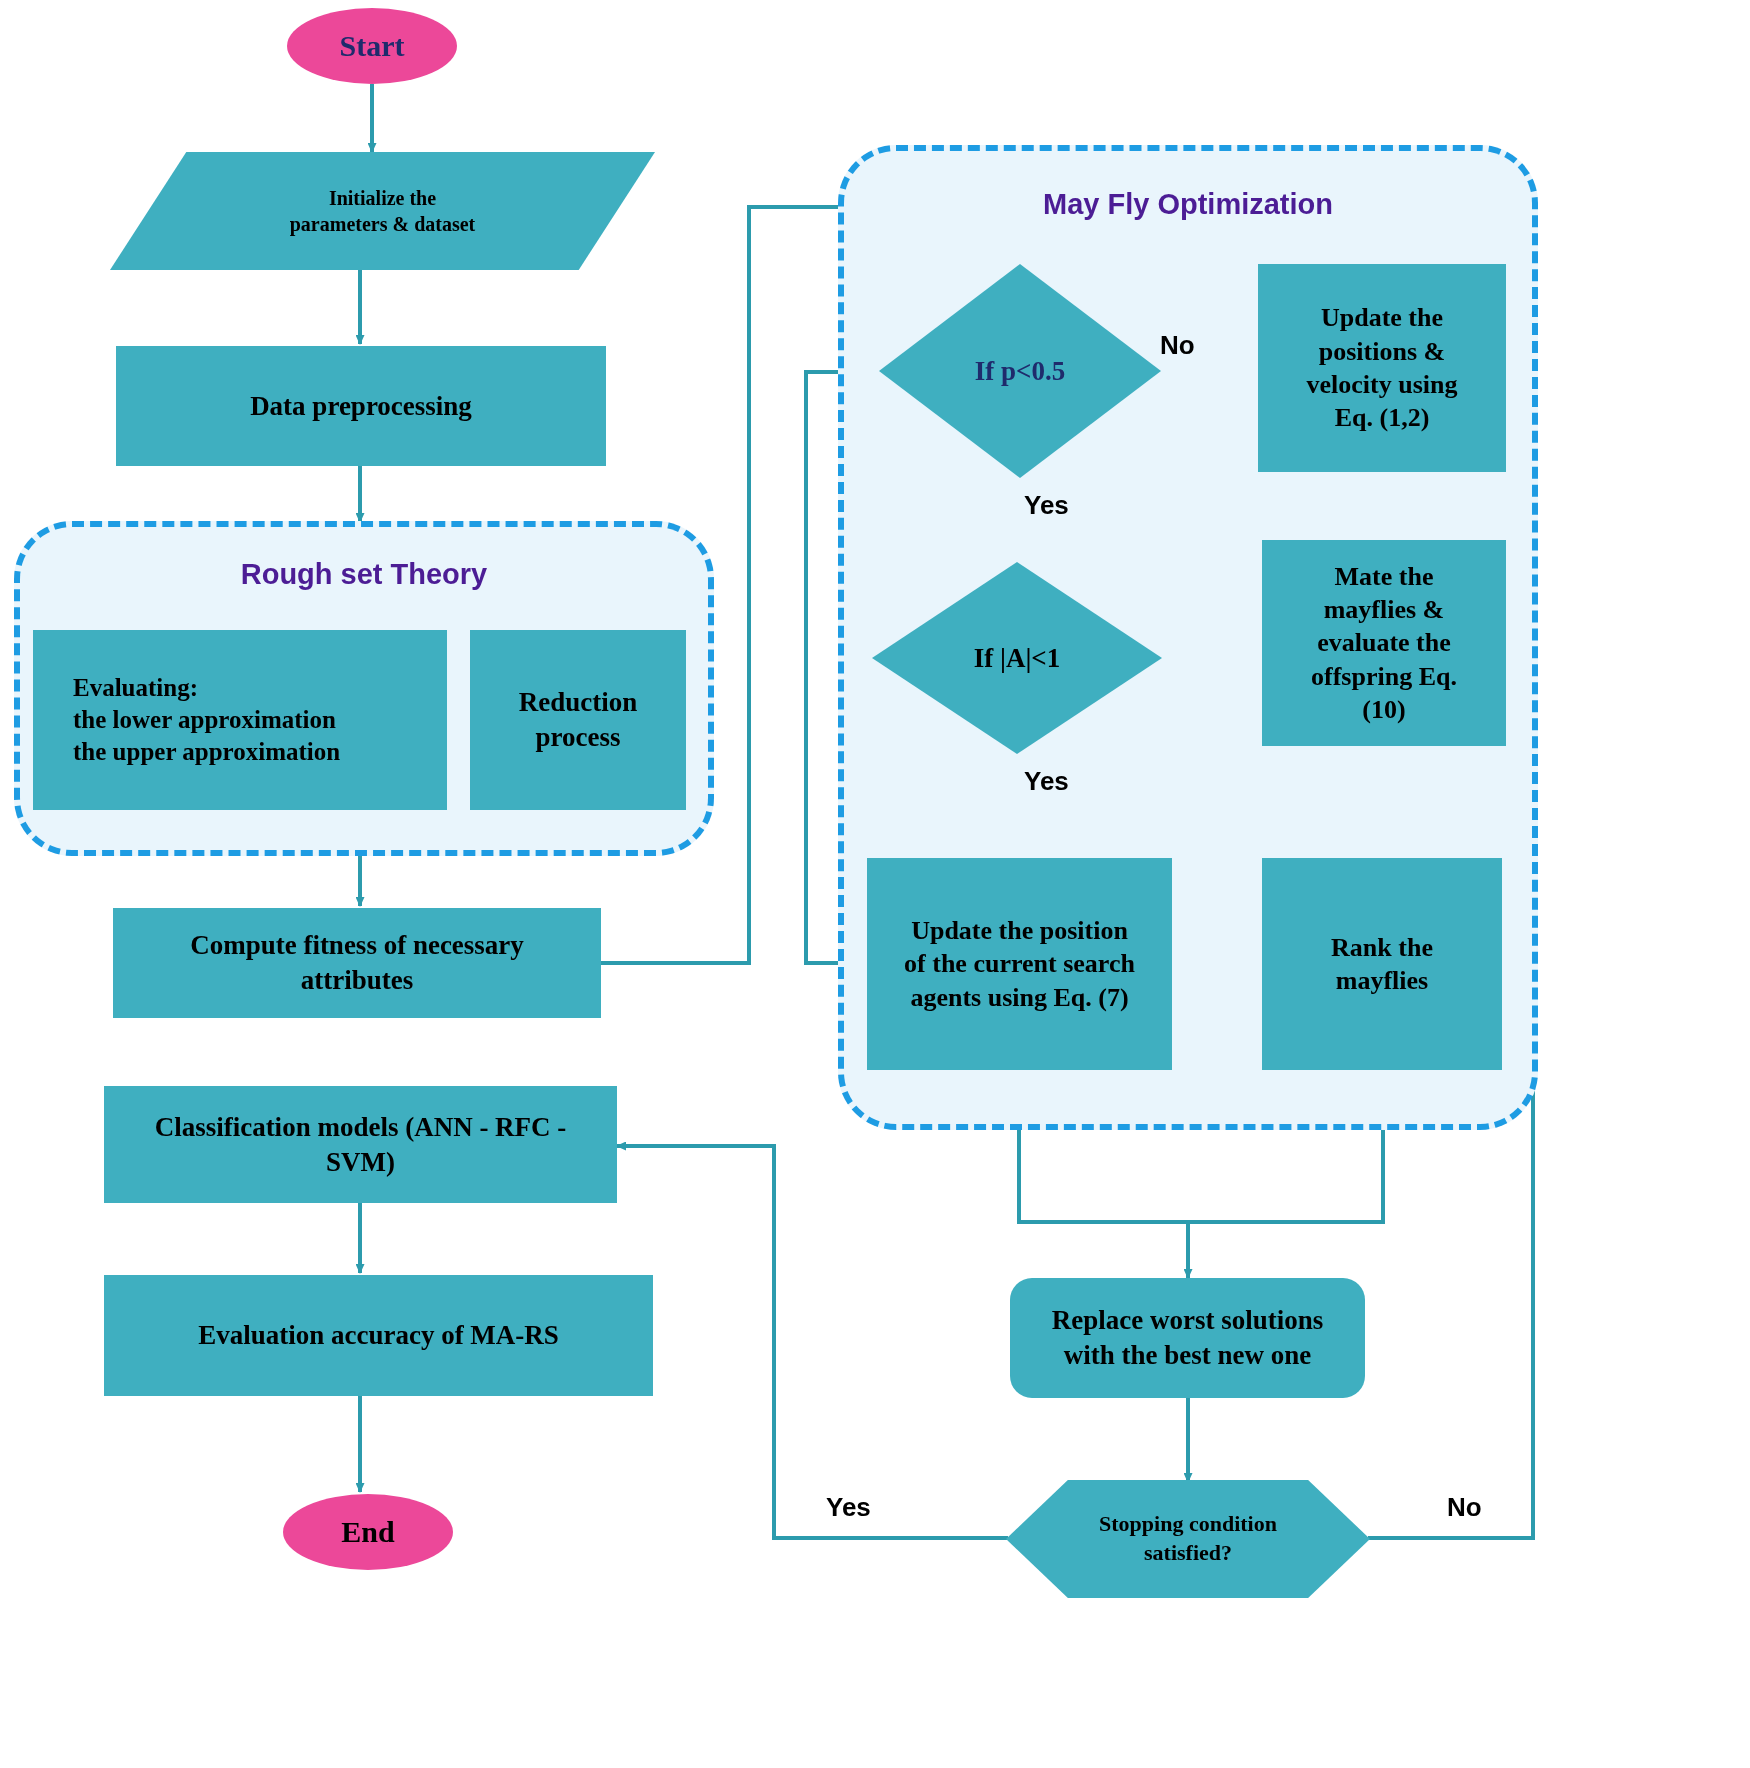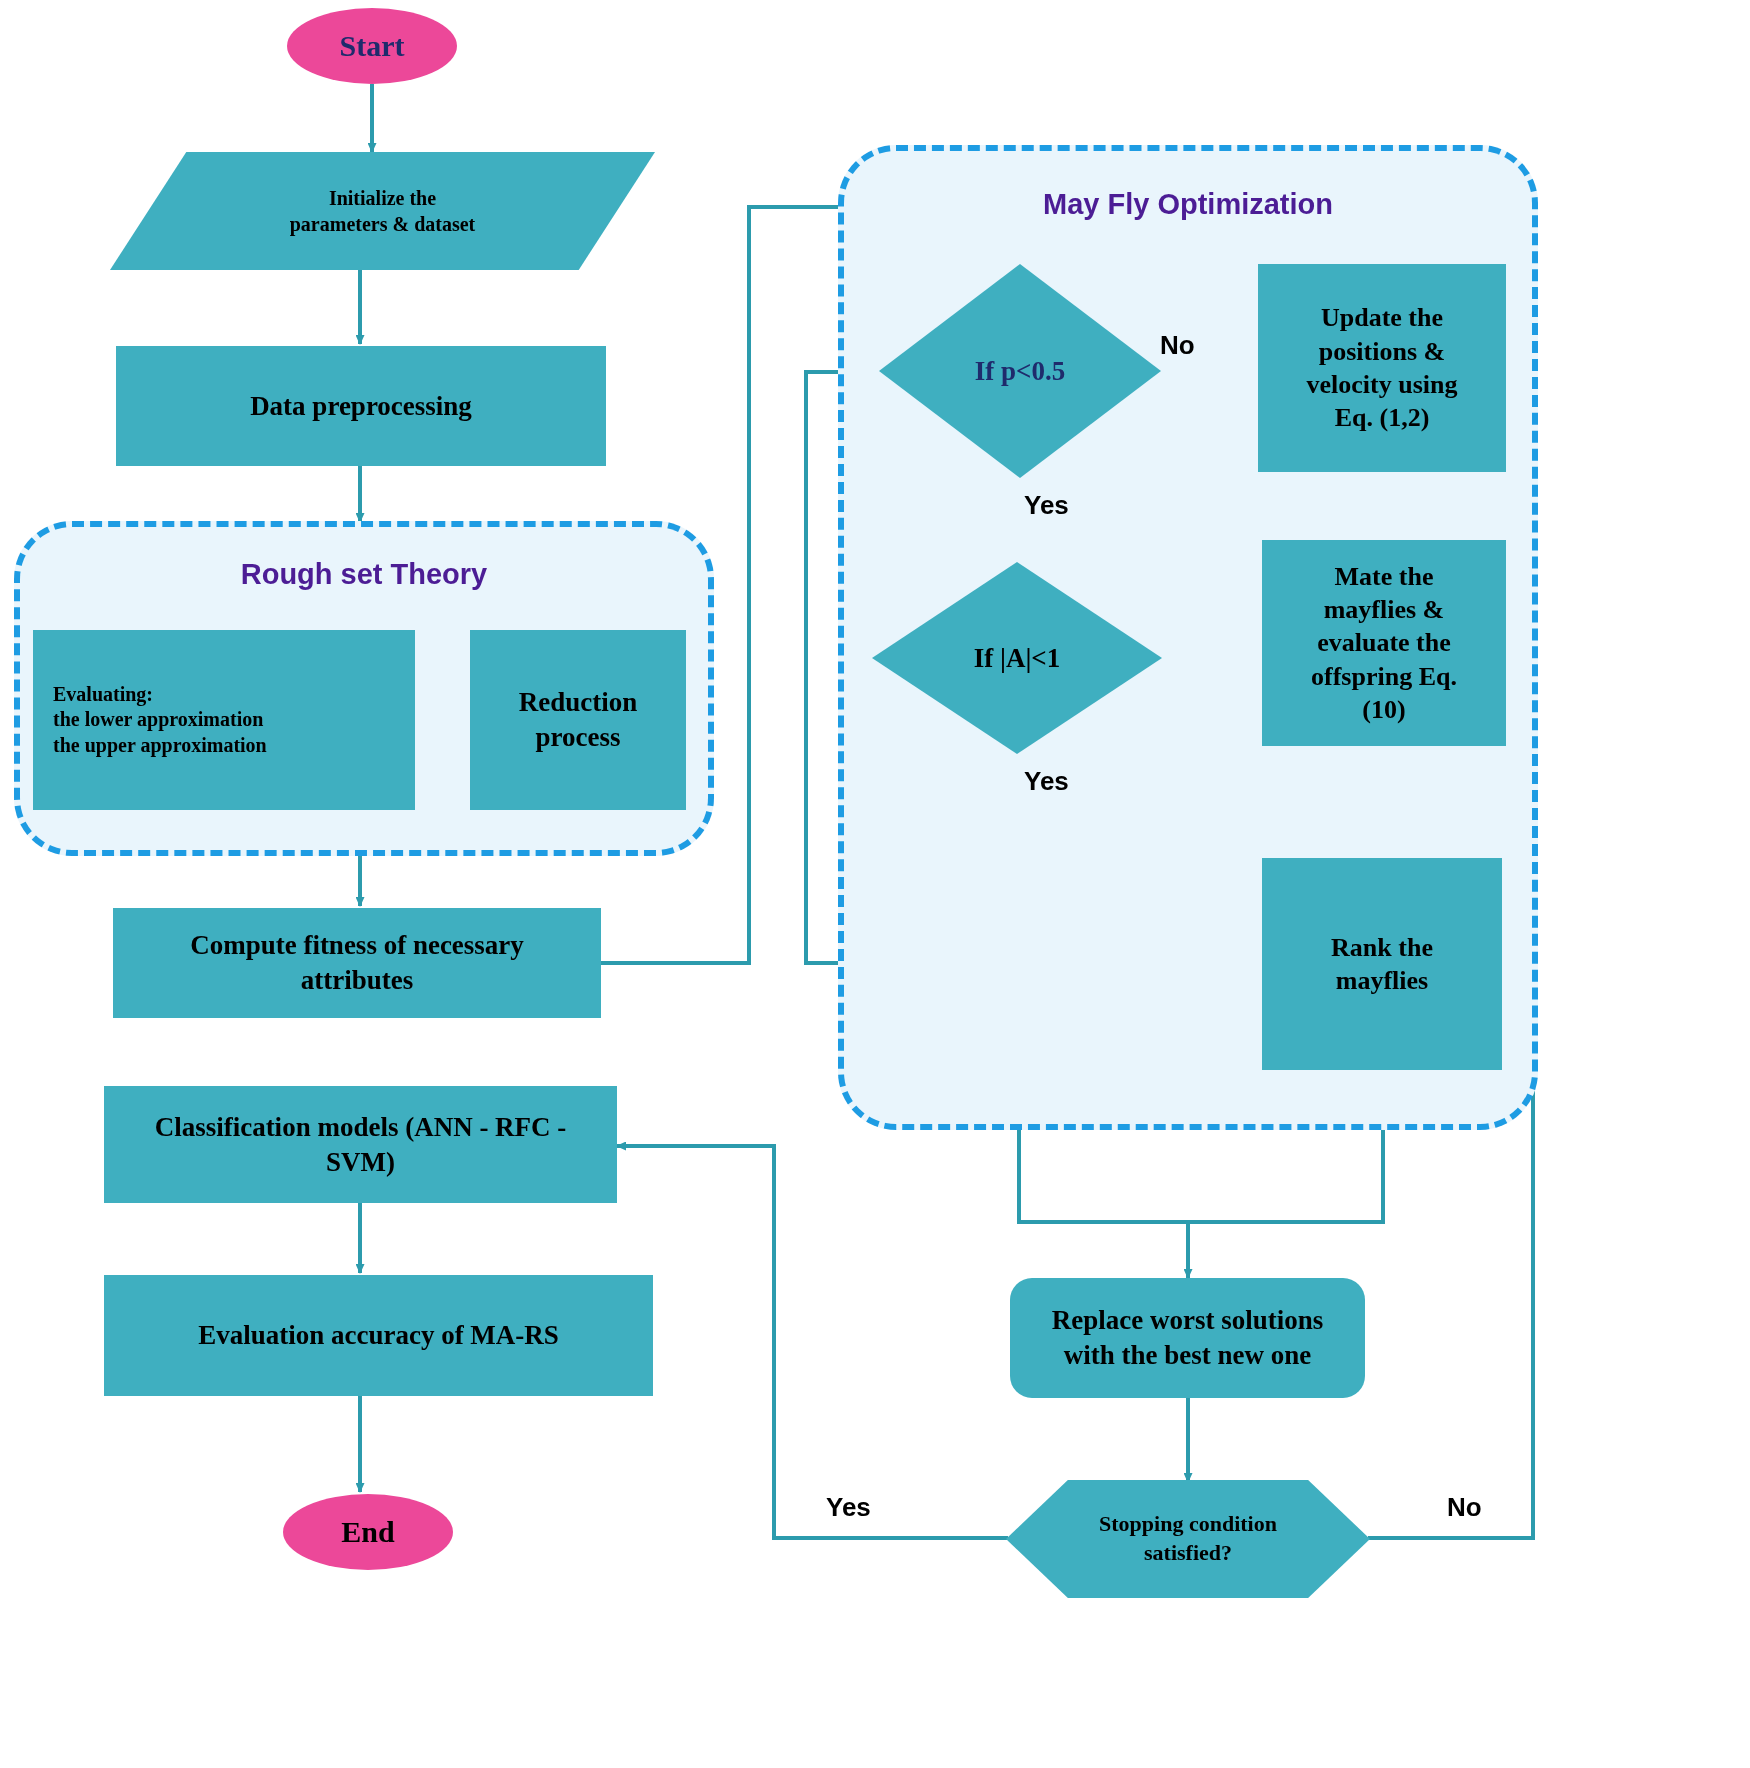"Evaluating:" div.node { font-size: 20px -> 25px; padding-left: 20px -> 40px; width: 382px -> 414px }
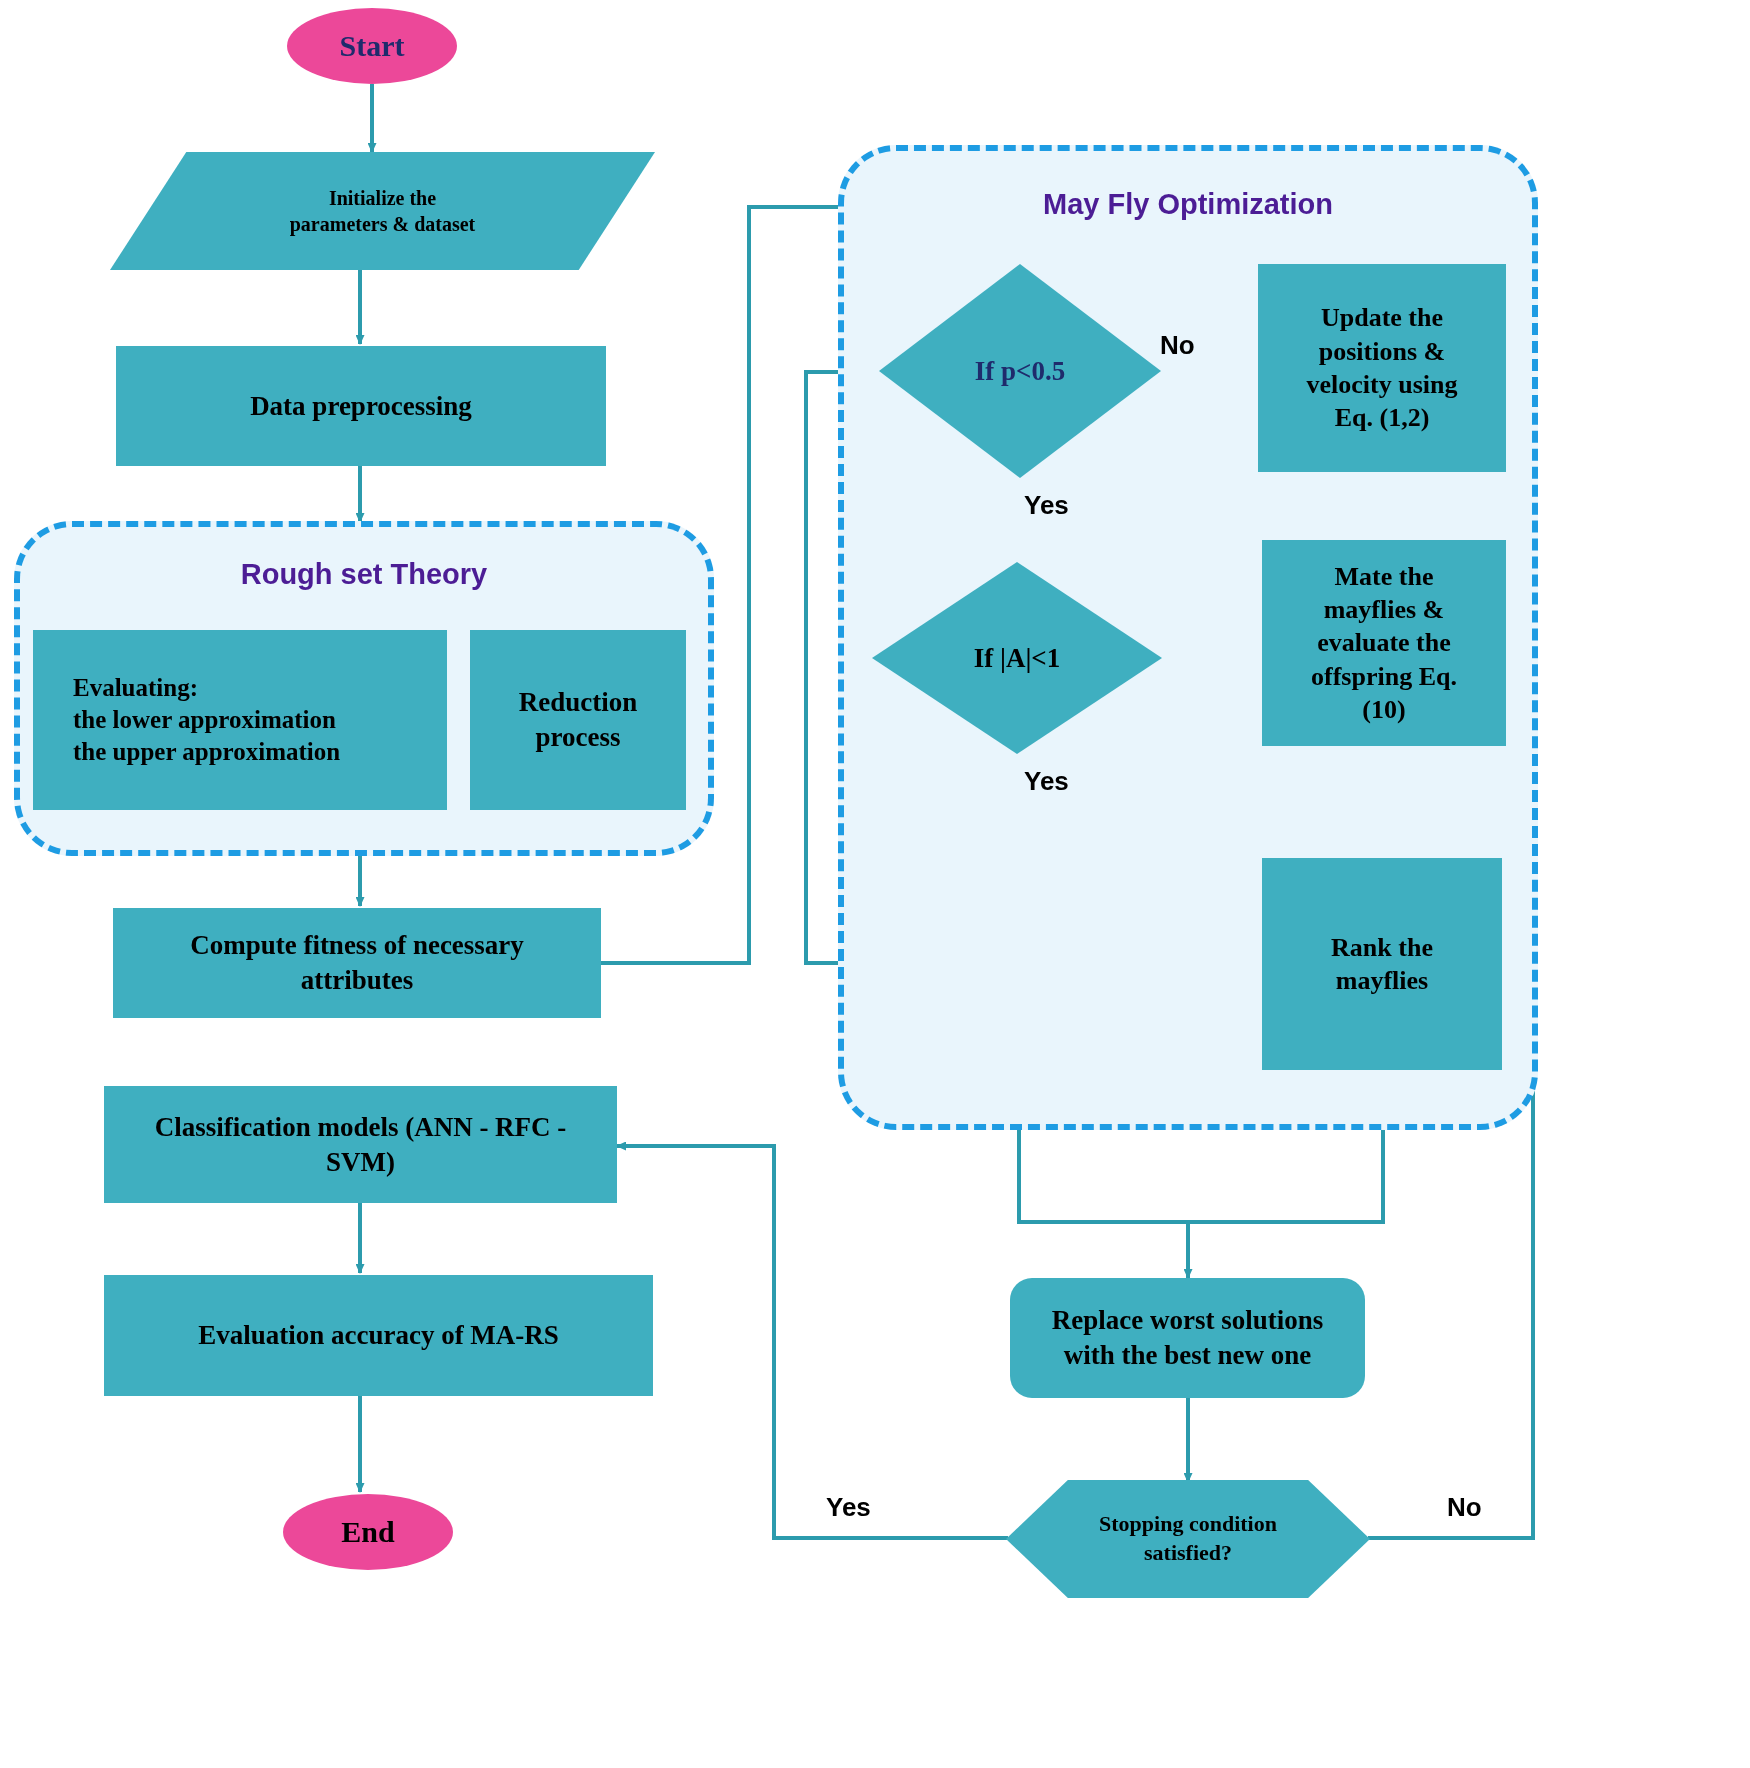"Update the position" div.node { html: none -> <div> <span>Update the position of the current search agents using Eq. (7)</span> </div> }
